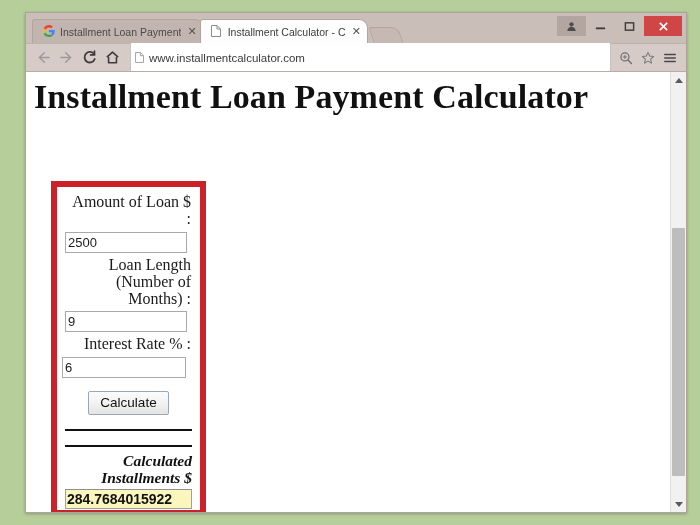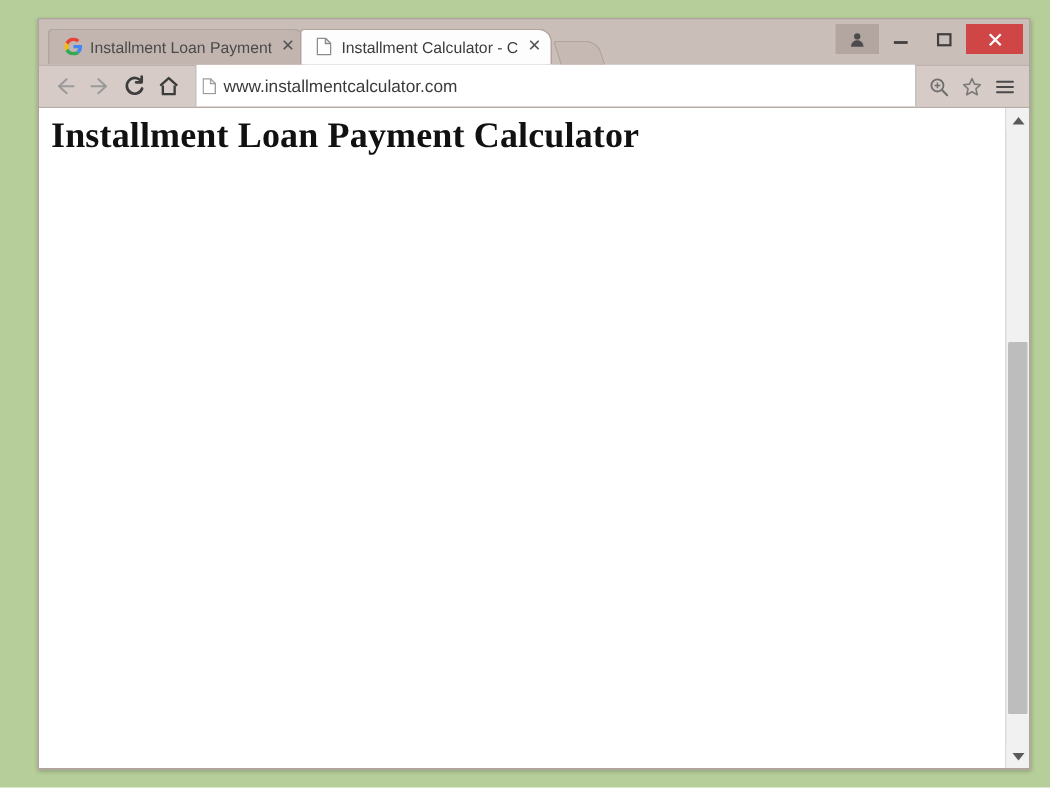"Installment Loan Payment Calculator" .page-title { font-size: 24px -> 34px }
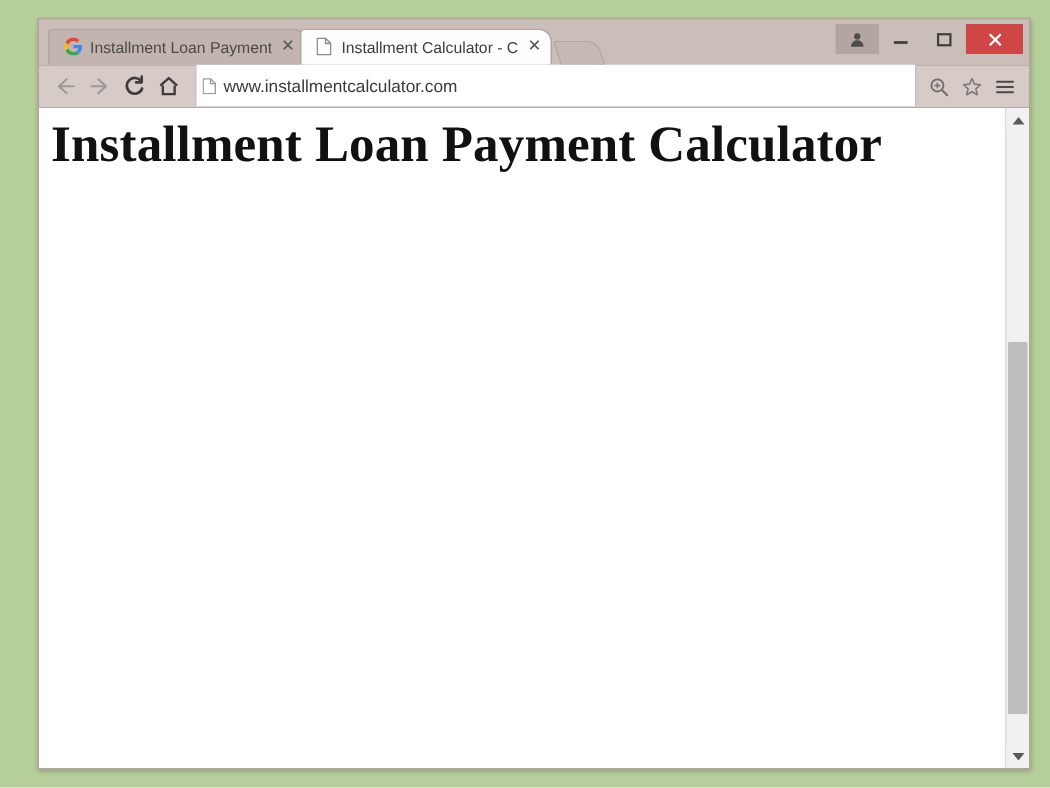"Amount of Loan $ :" div.form-box { html: none -> <div> <div>Amount of Loan $ :</div> <input> <div>Loan Length (Number of Months) :</div> <input> <div>Interest Rate % :</div> <input> <div> <button>Calculate</button> </div> <hr> <hr> <div>Calculated Installments $</div> <div>284.7684015922</div> </div> }
